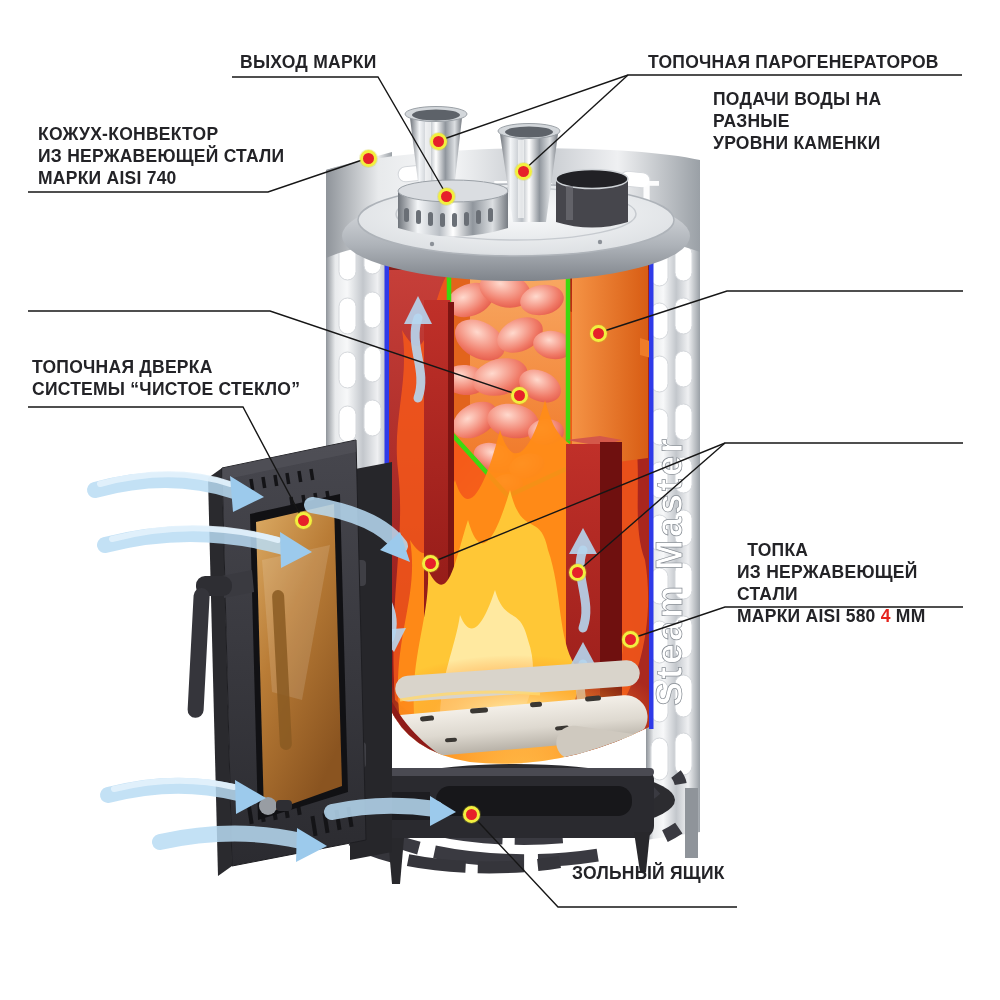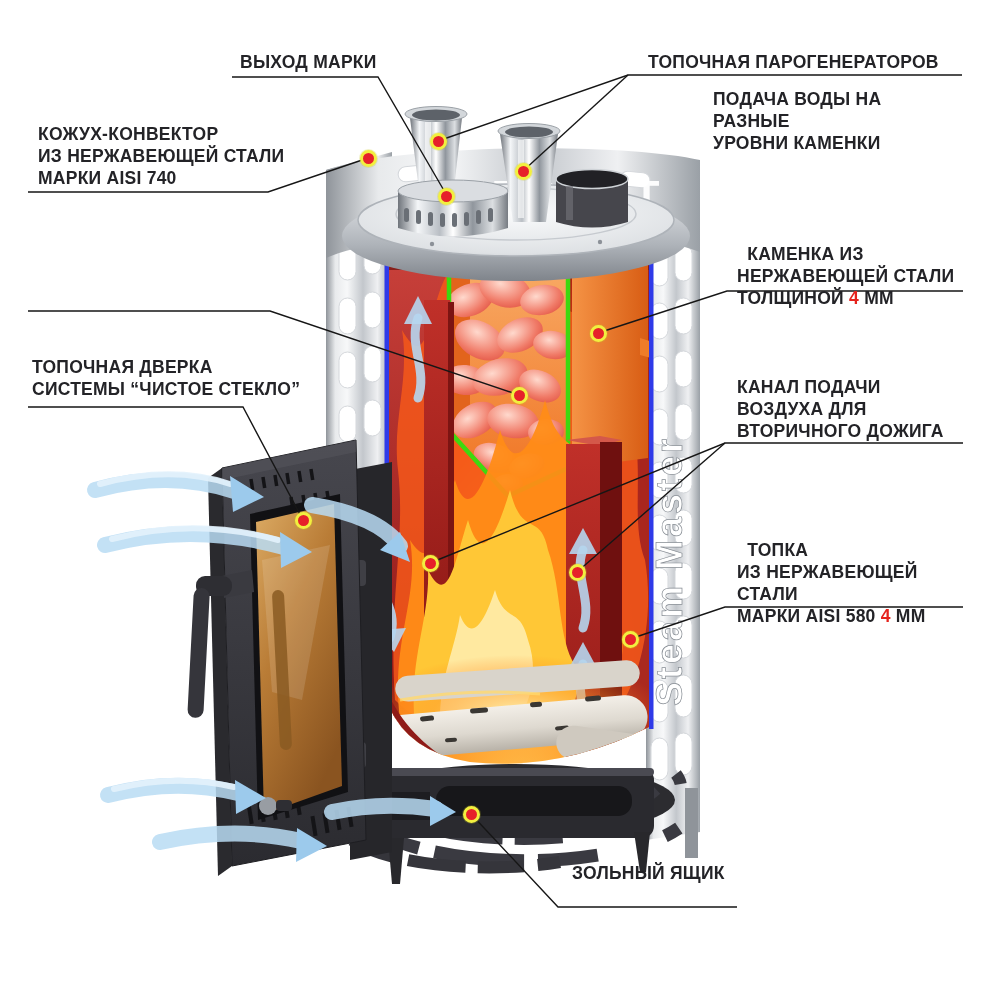"ПОДАЧА ВОДЫ НА" div.label { text: ПОДАЧА -> ПОДАЧИ }
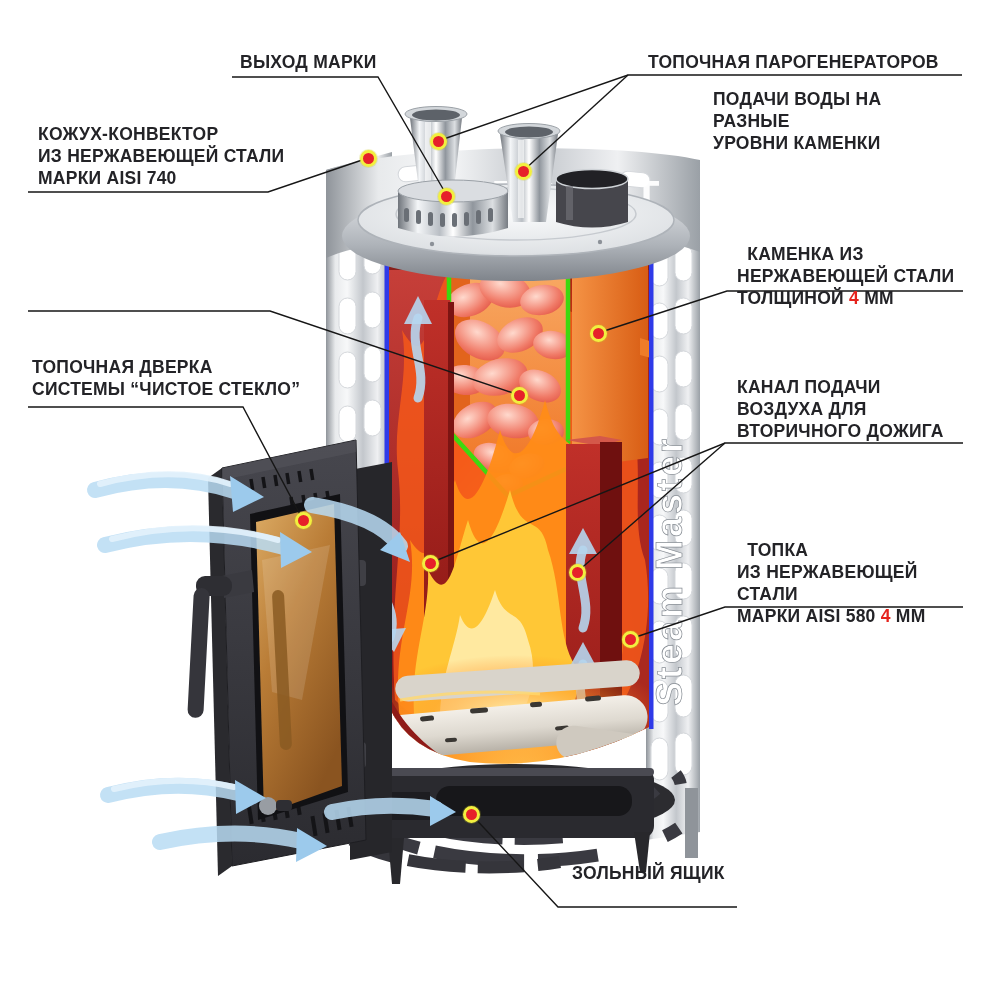"КАМЕНКА ИЗ" div.label { html: <div> <span>КАМЕНКА ИЗ НЕРЖАВЕЮЩЕЙ СТАЛИ ТОЛЩИНОЙ </span><span>4</span><span> ММ</span> </div> -> none }
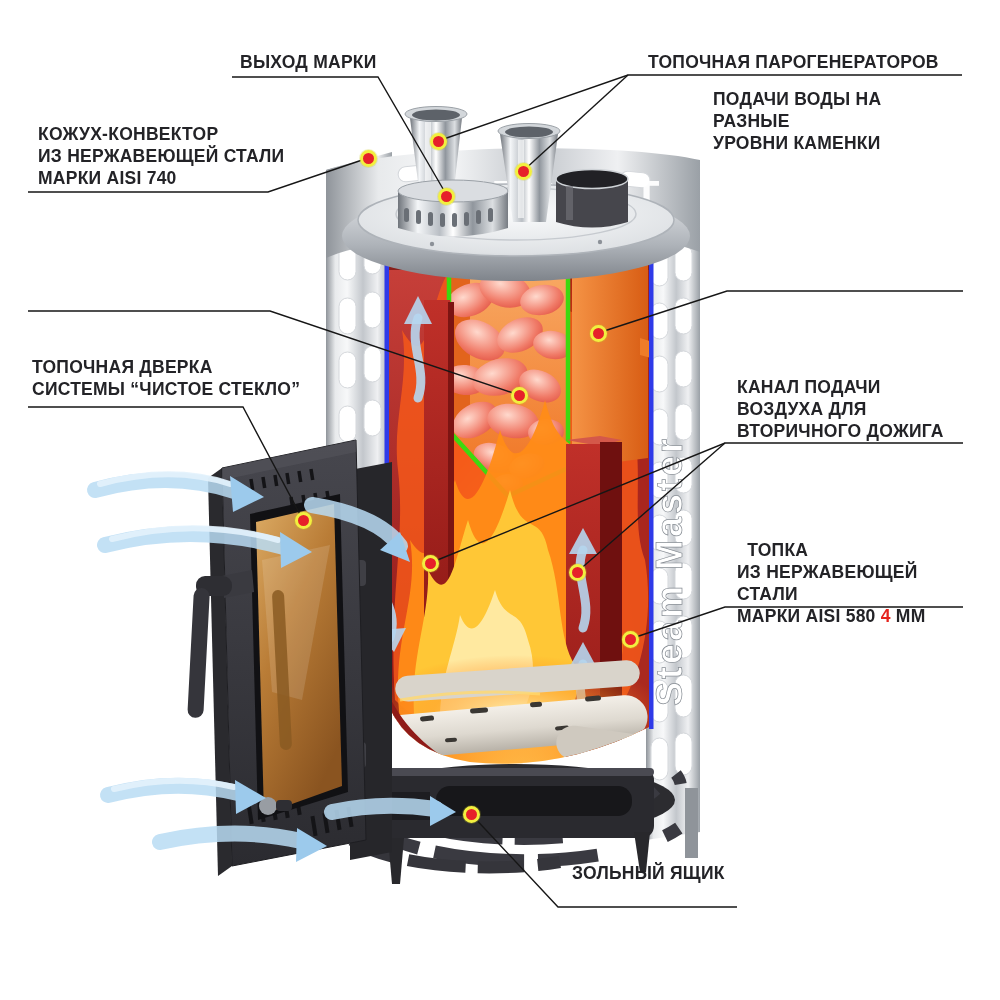"КАНАЛ ПОДАЧИ" div.label { html: <div>КАНАЛ ПОДАЧИ ВОЗДУХА ДЛЯ ВТОРИЧНОГО ДОЖИГА</div> -> none }
